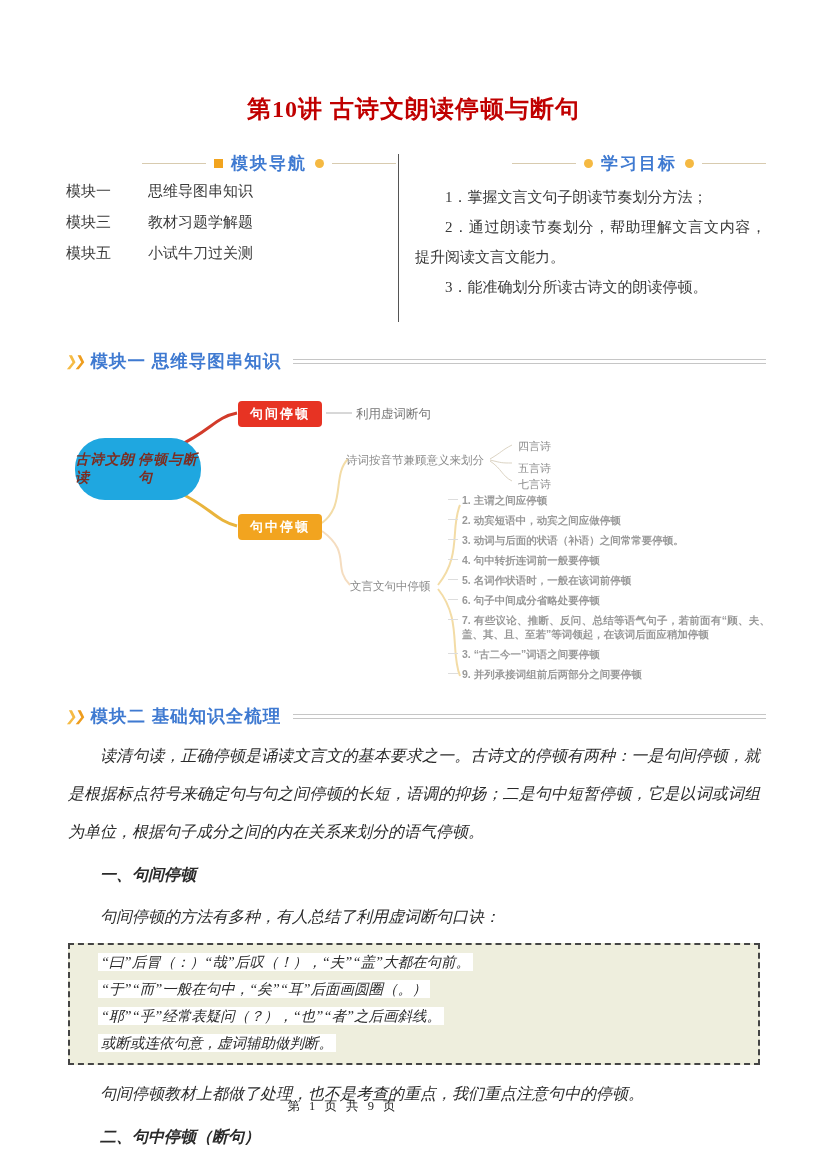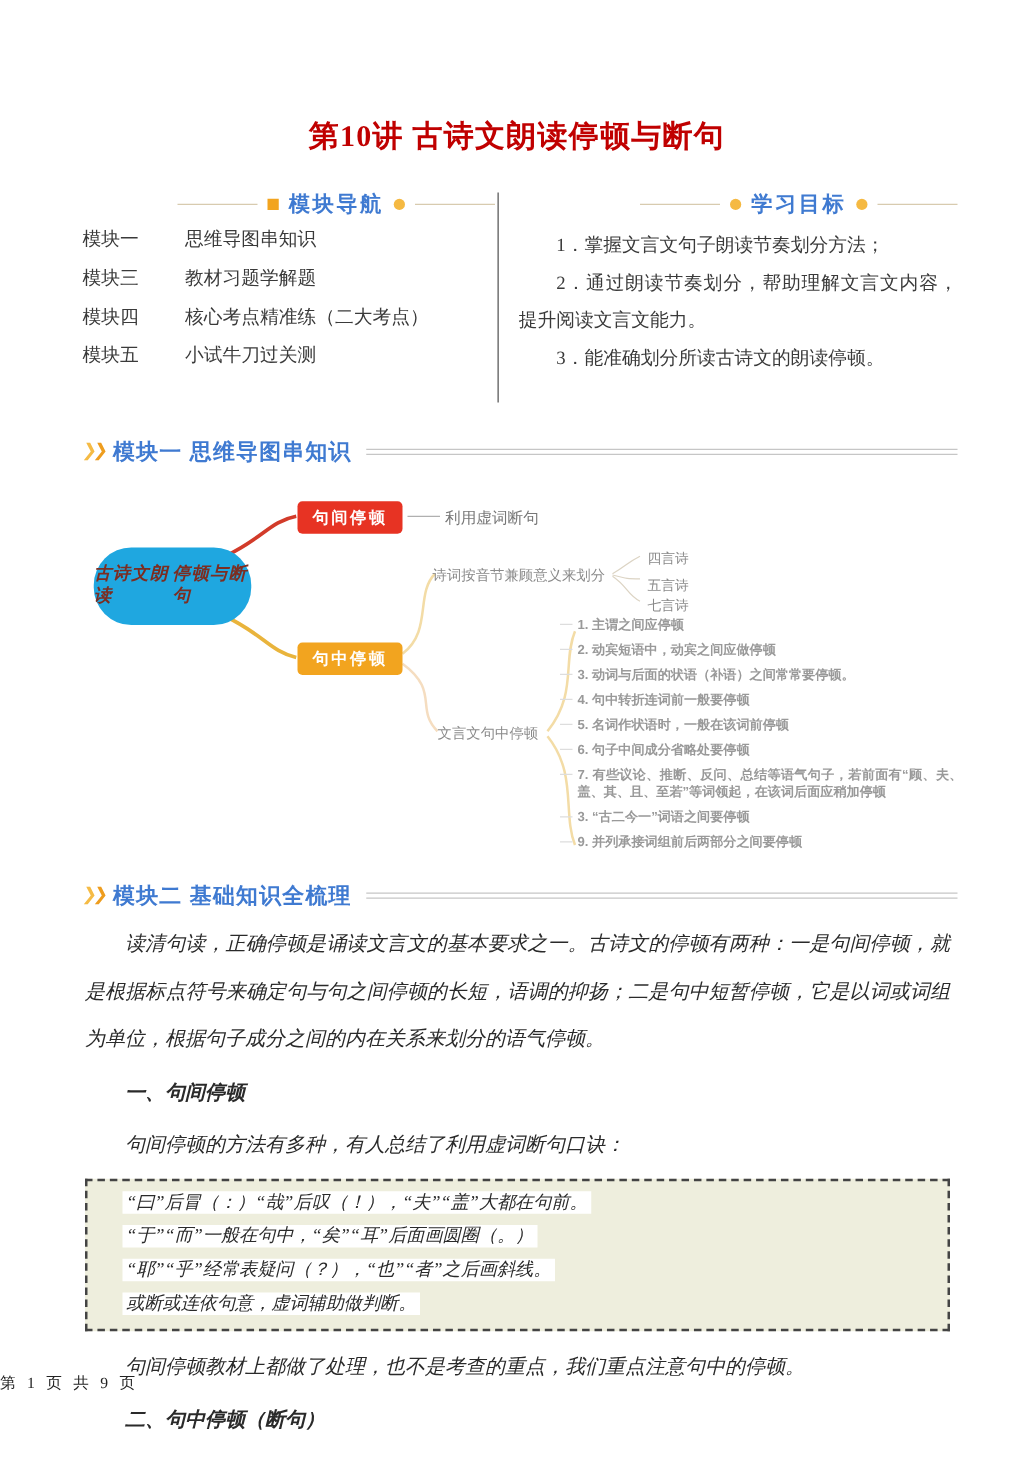"模块四" div.nav-row { html: <div> <span>模块四</span> <span>核心考点精准练（二大考点）</span> </div> -> none }
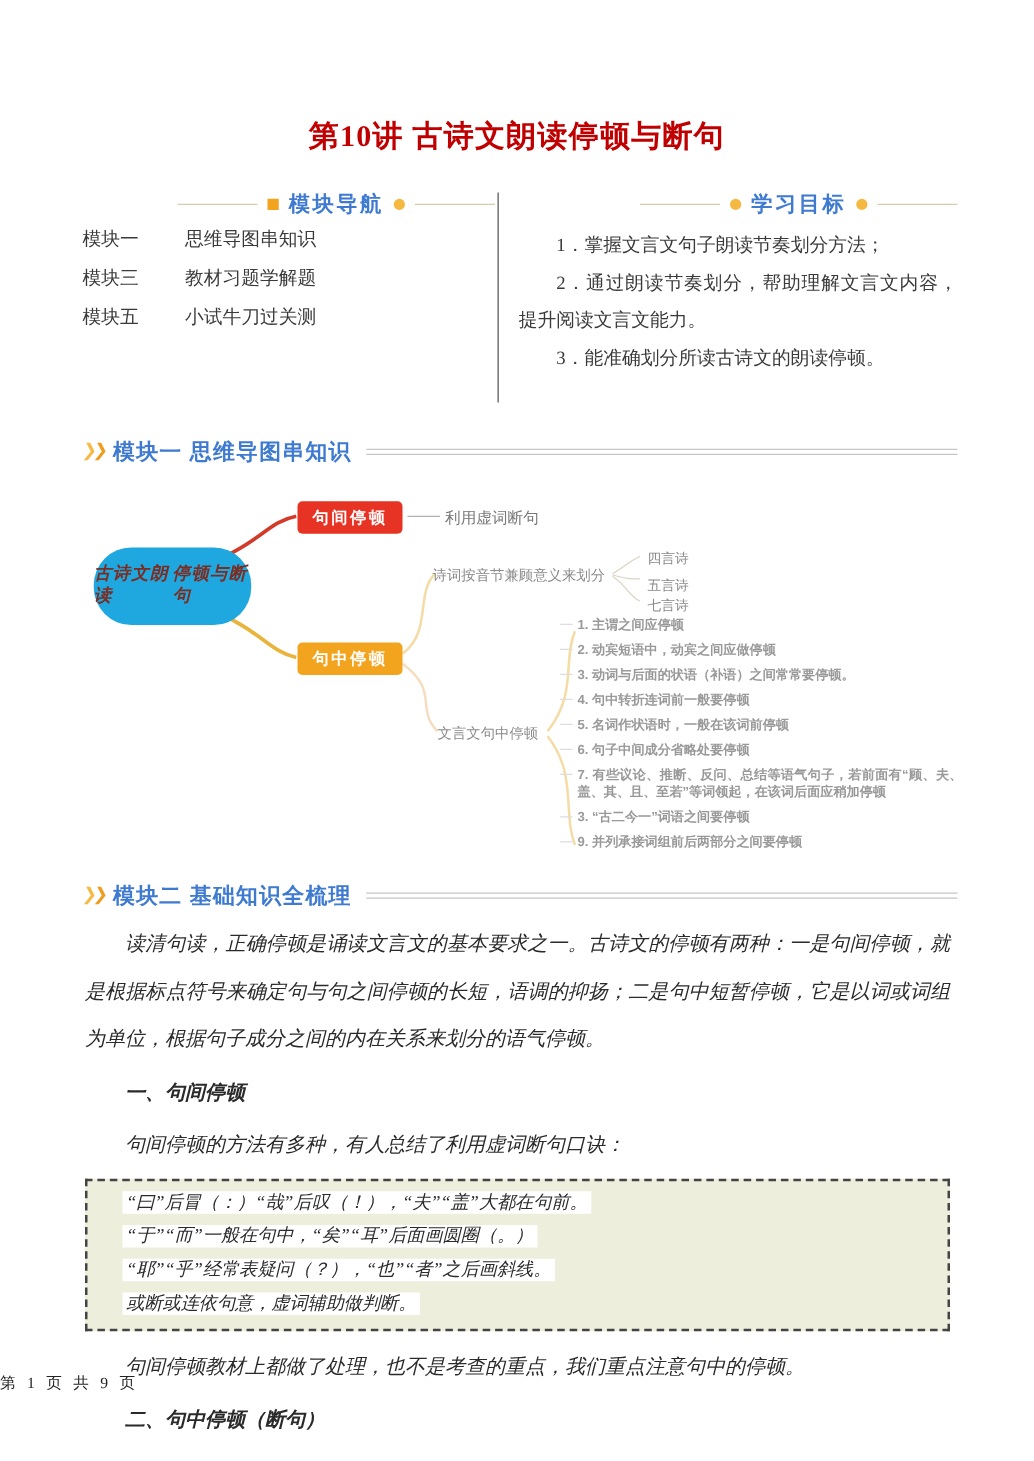"第 1 页 共 9" .page-footer { text-align: left -> center }
